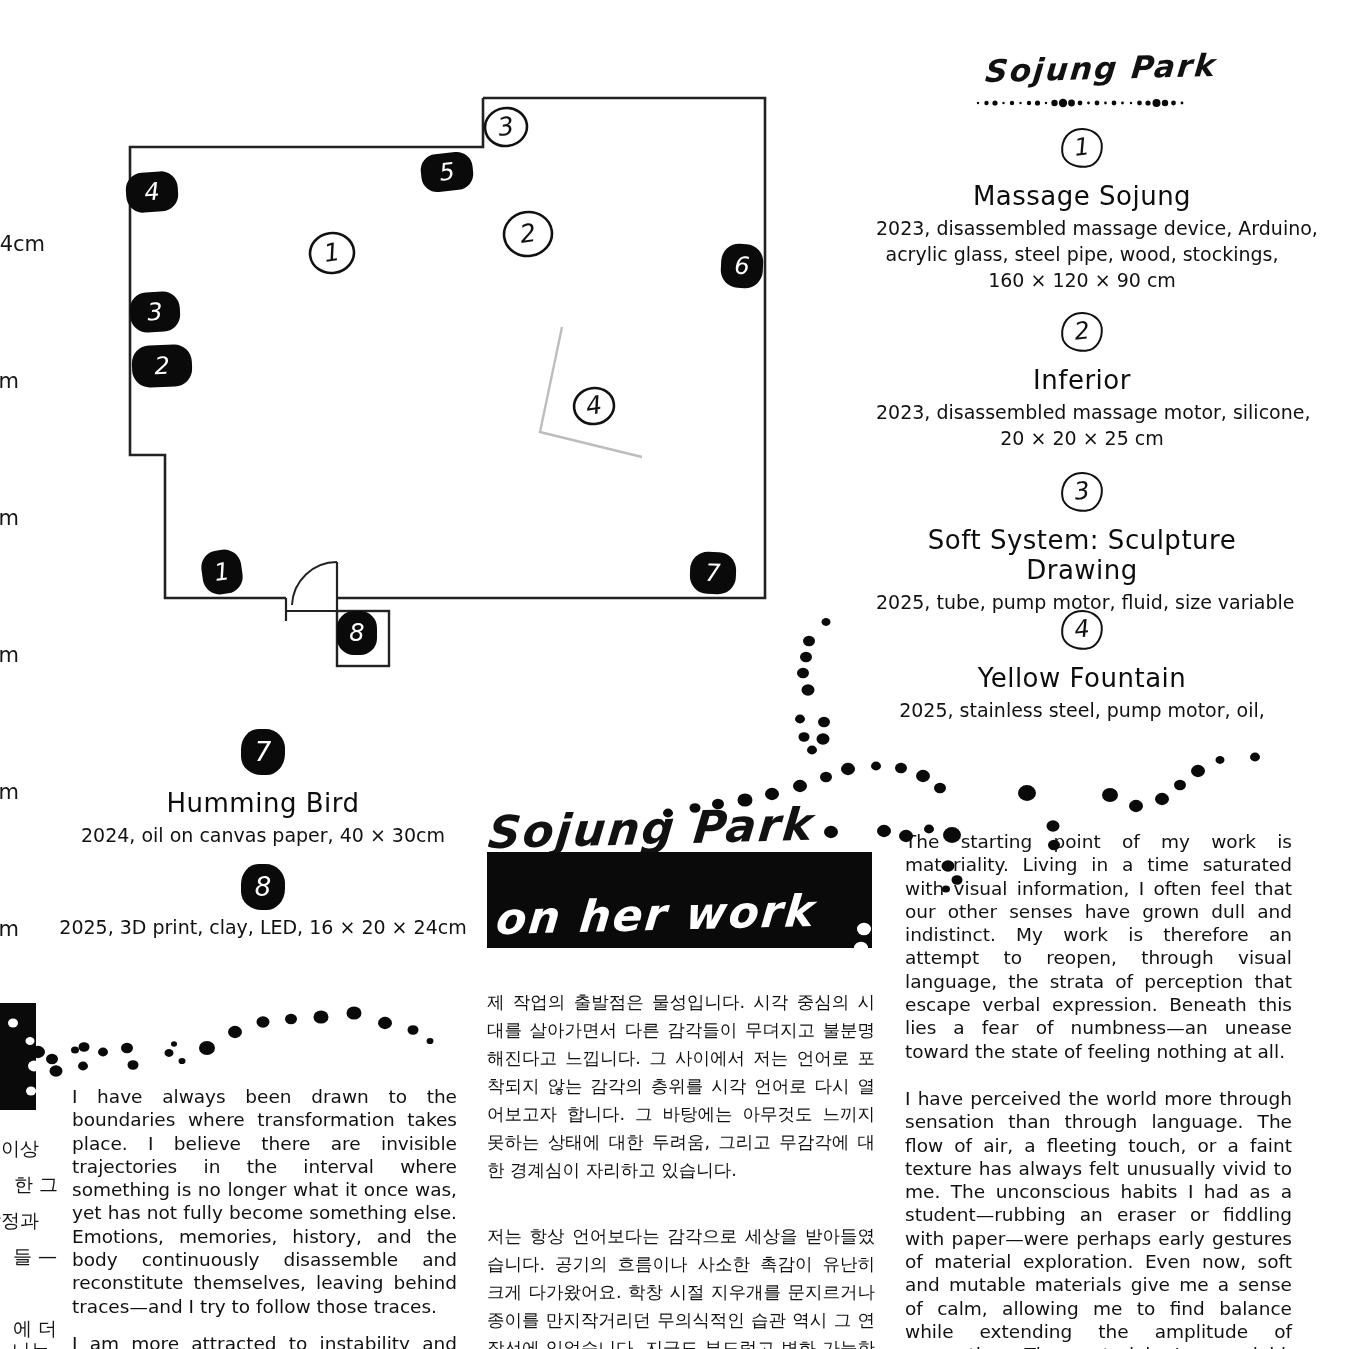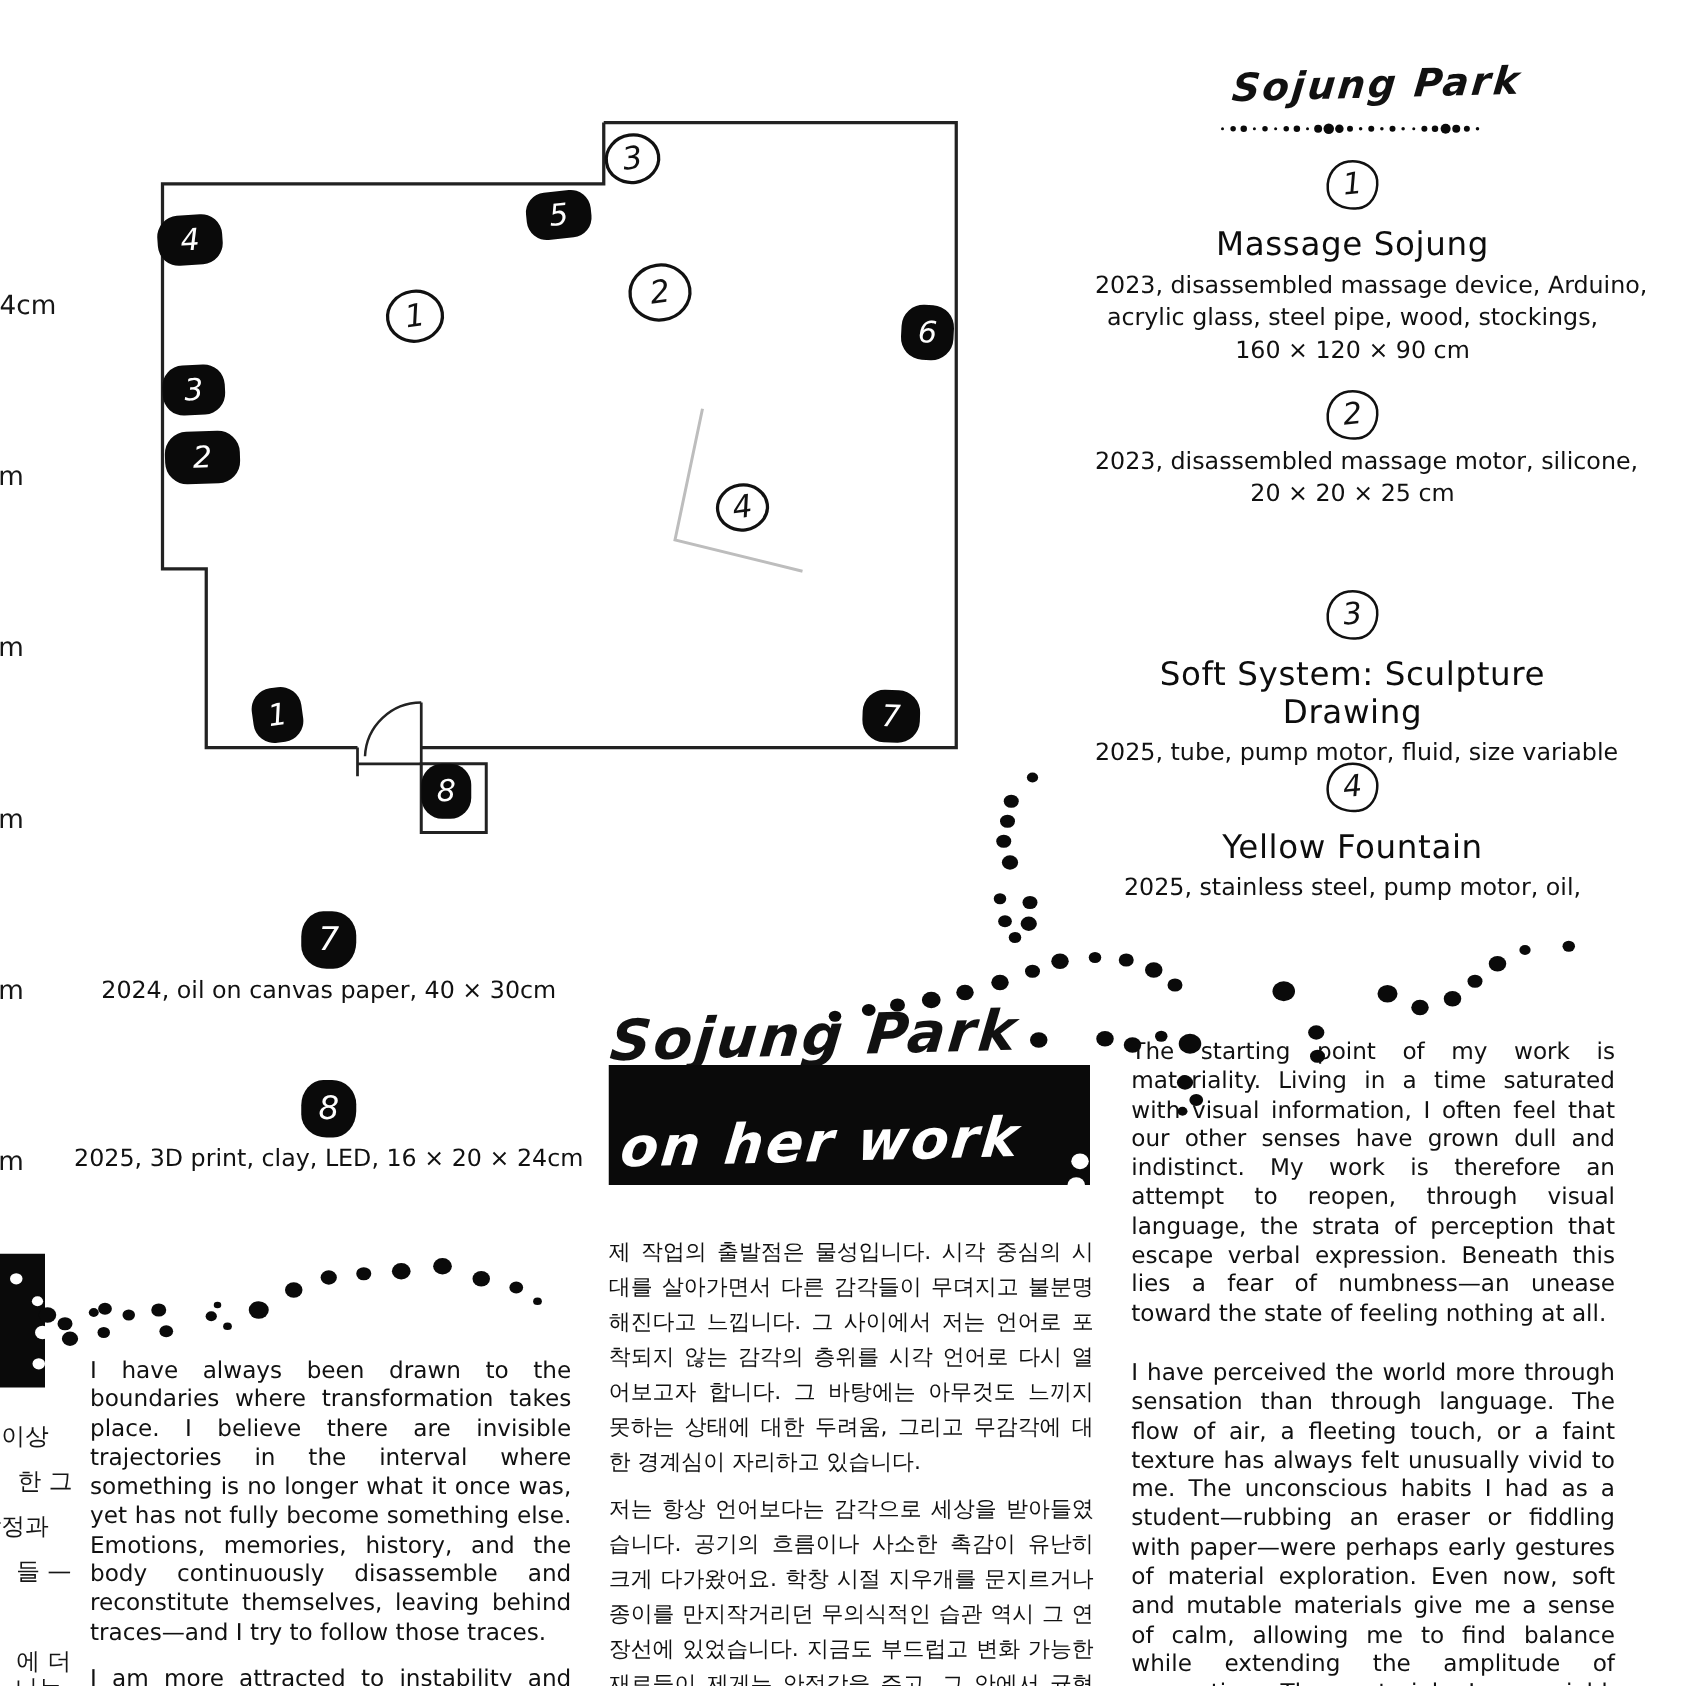"Inferior" div.work-title { html: none -> <div>Inferior</div> }
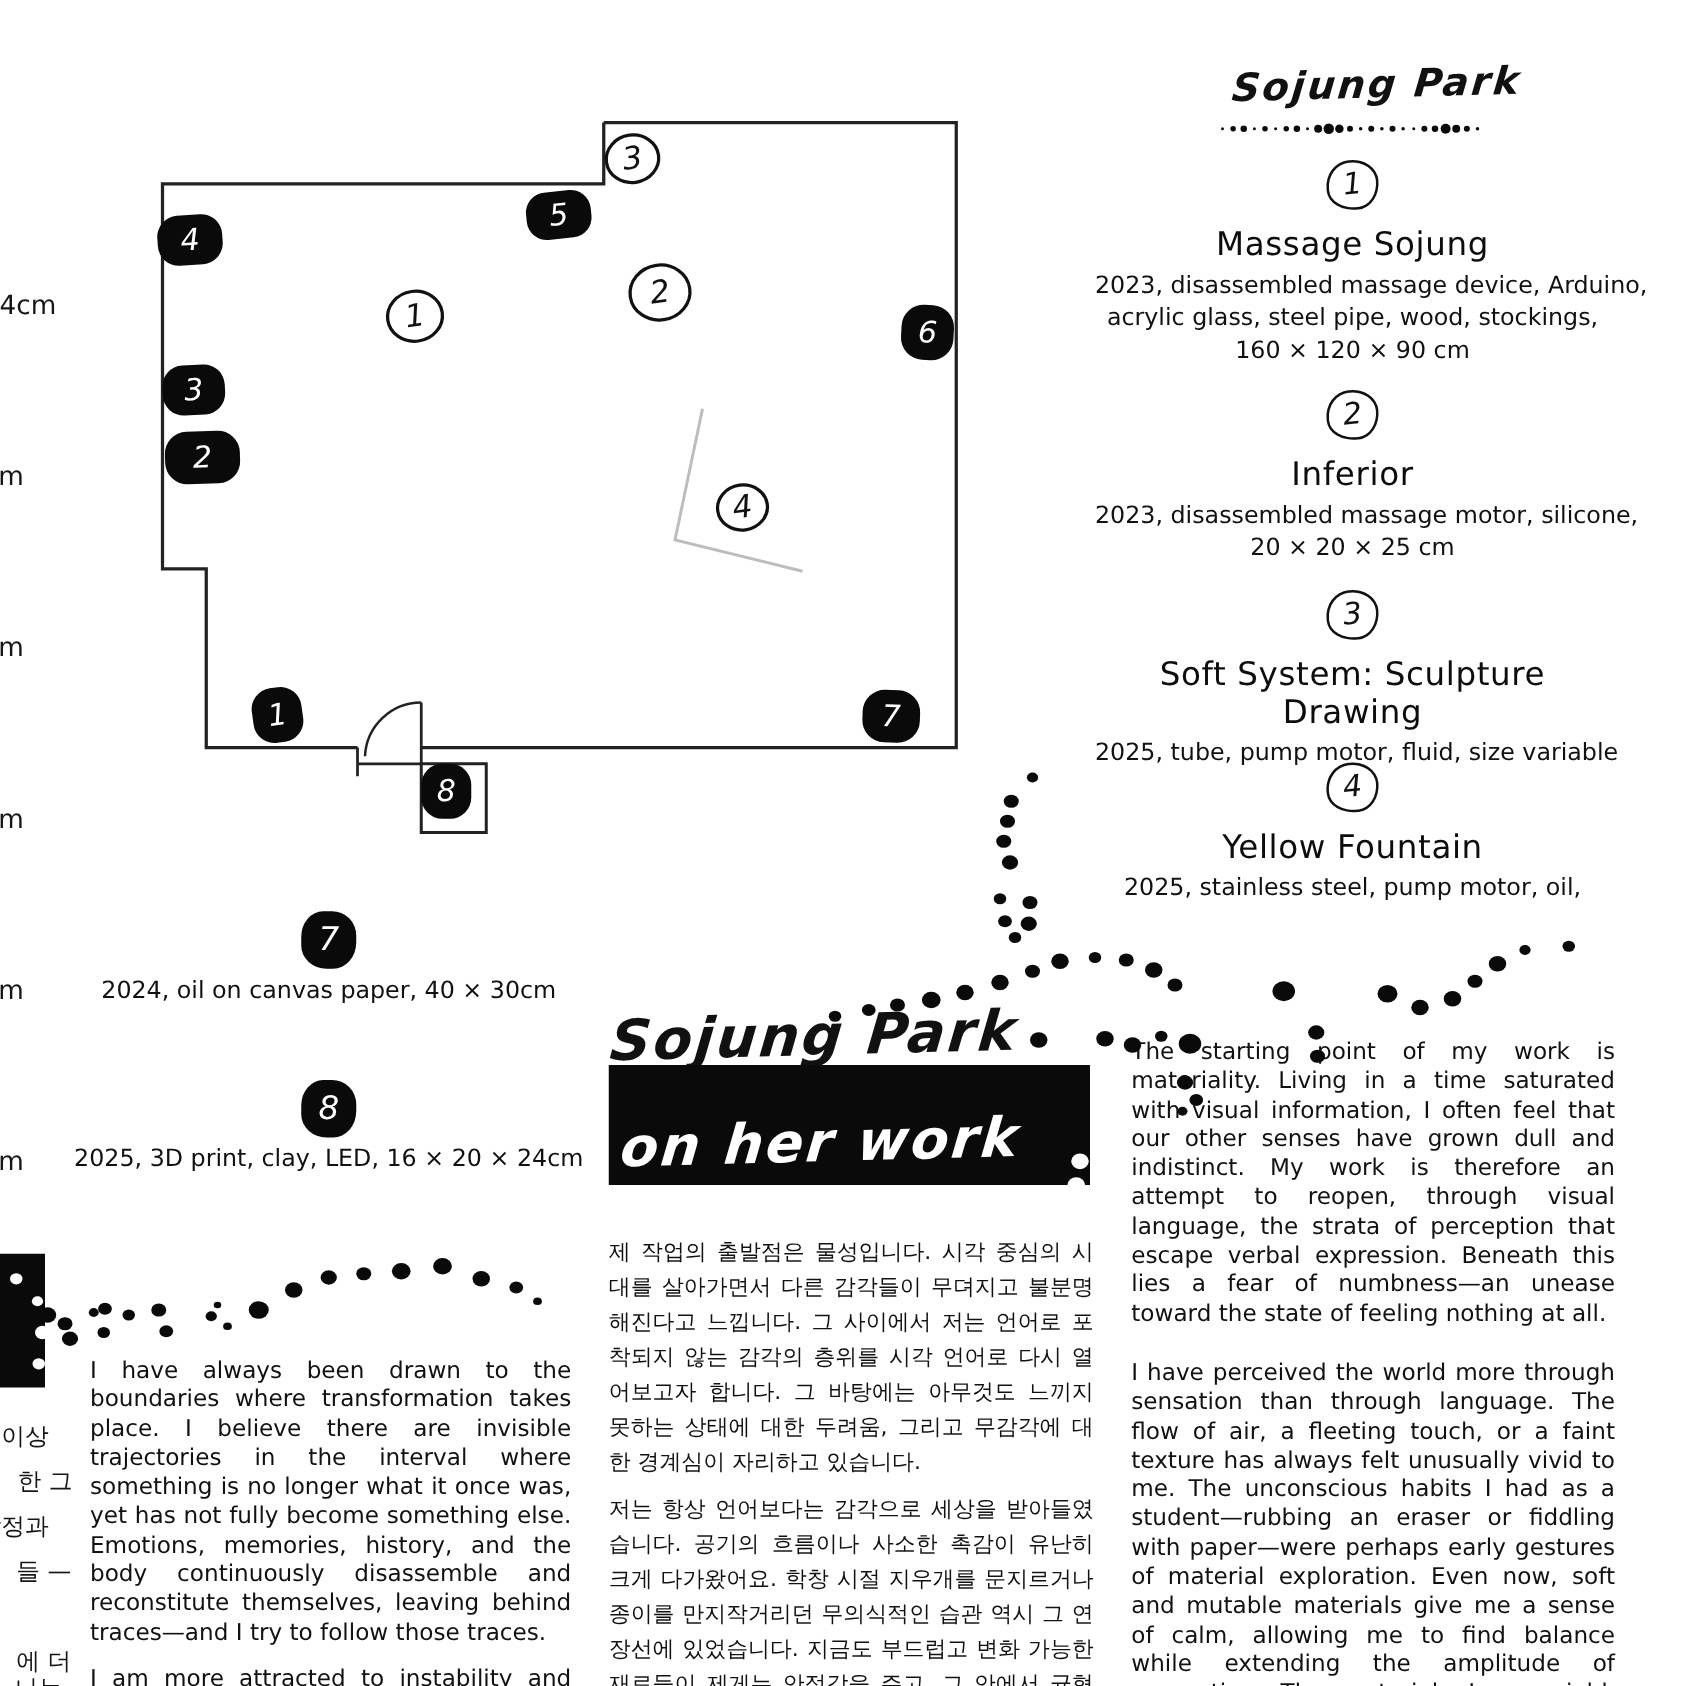"Humming Bird" div.work-title { html: none -> <div>Humming Bird</div> }
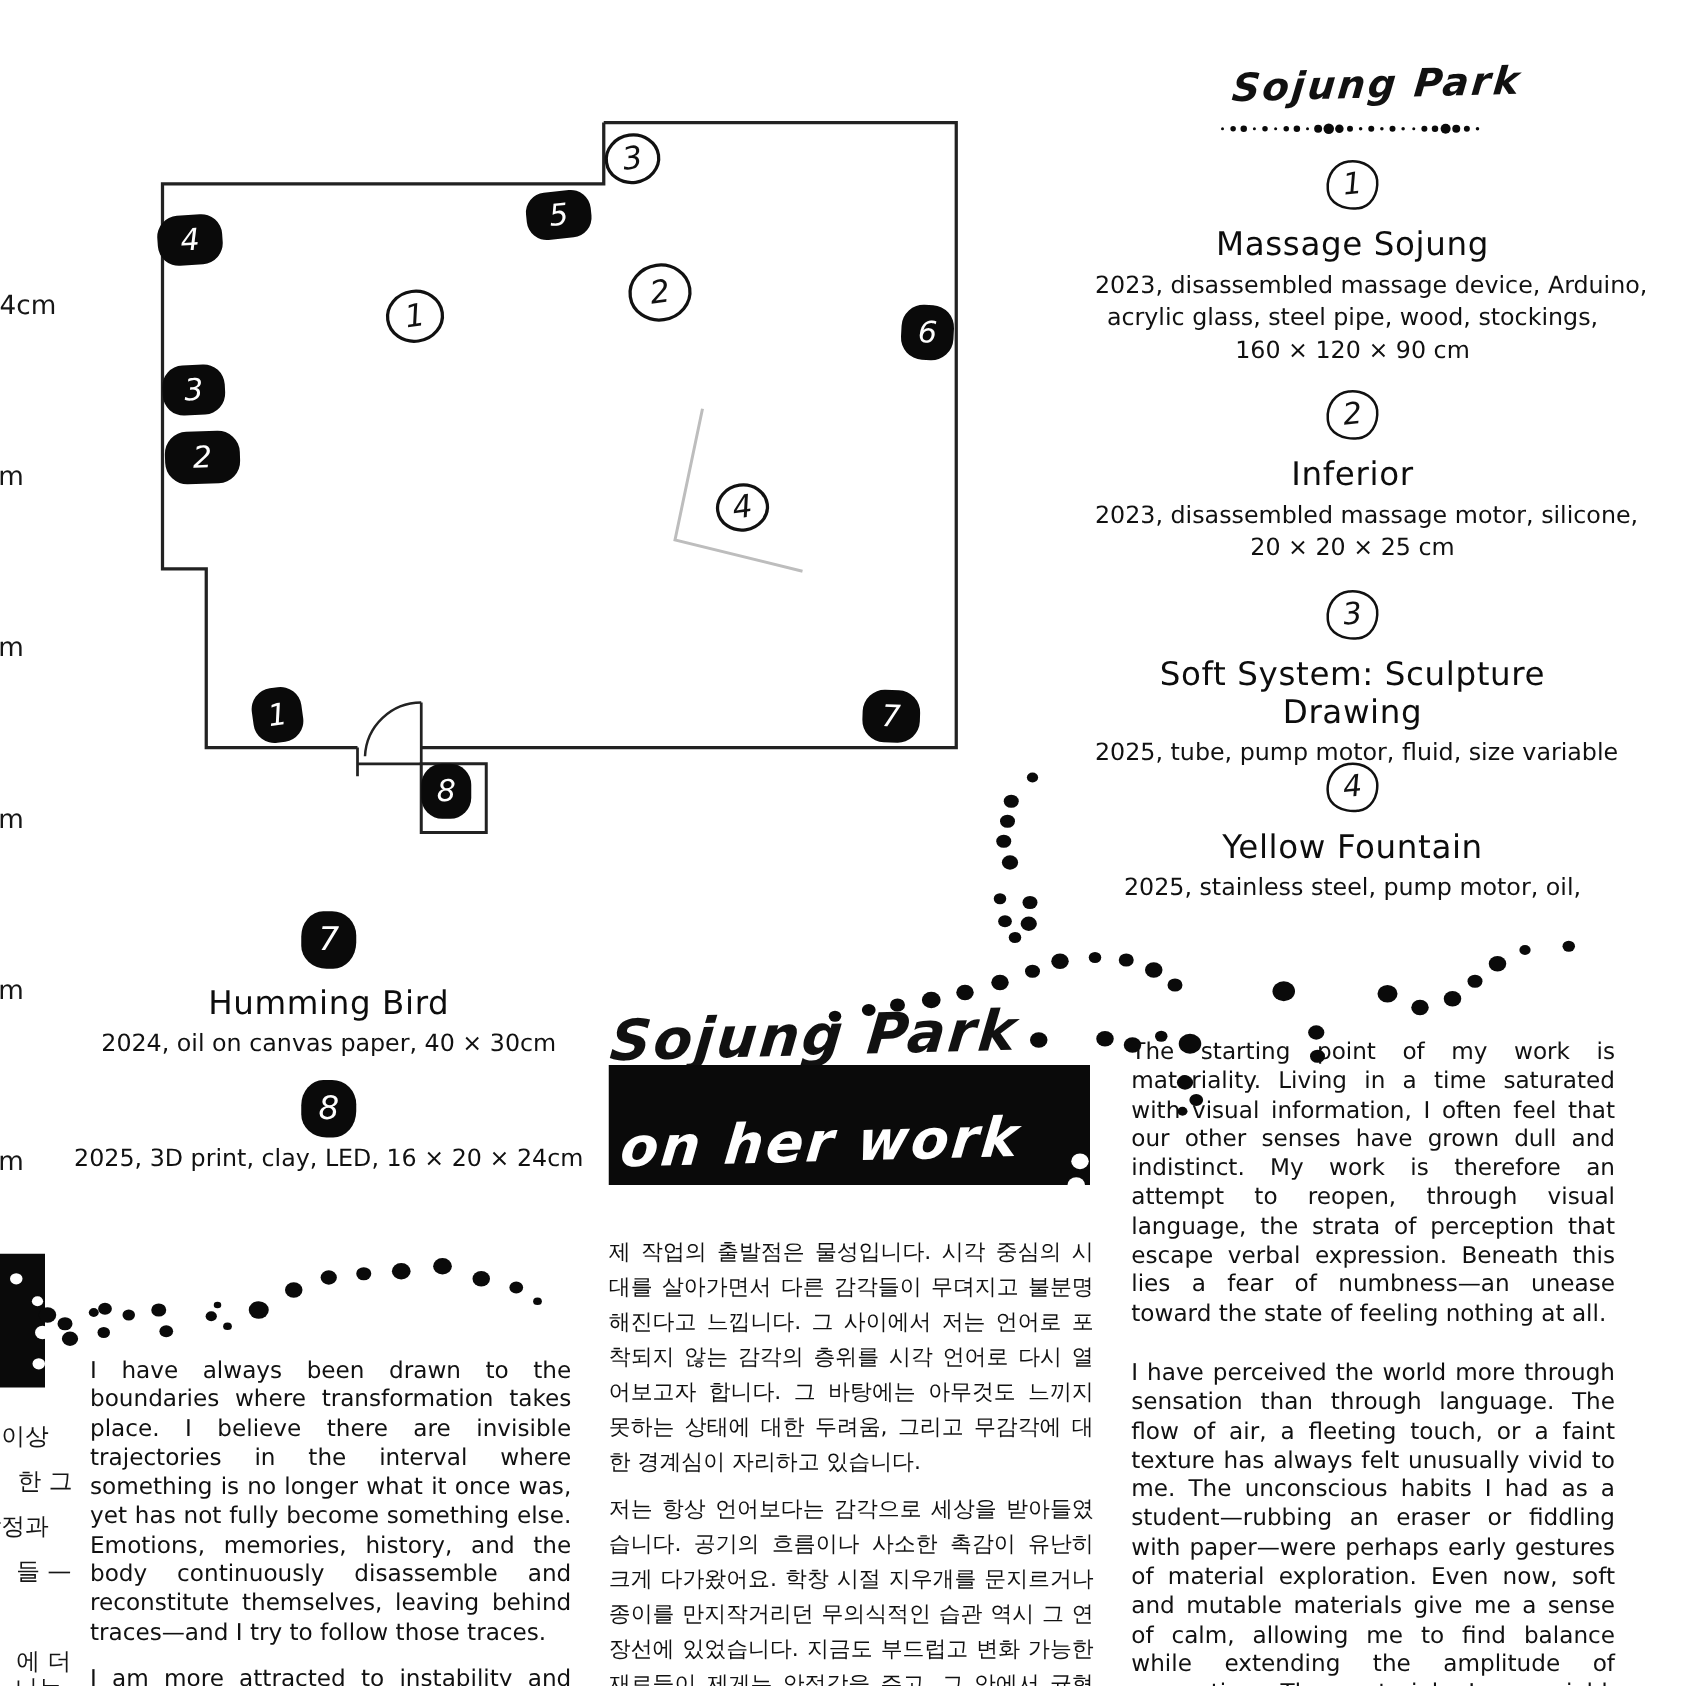"제 작업의 출발점은 물성입니다. 시각" p { margin-bottom: 10px -> 38px }
